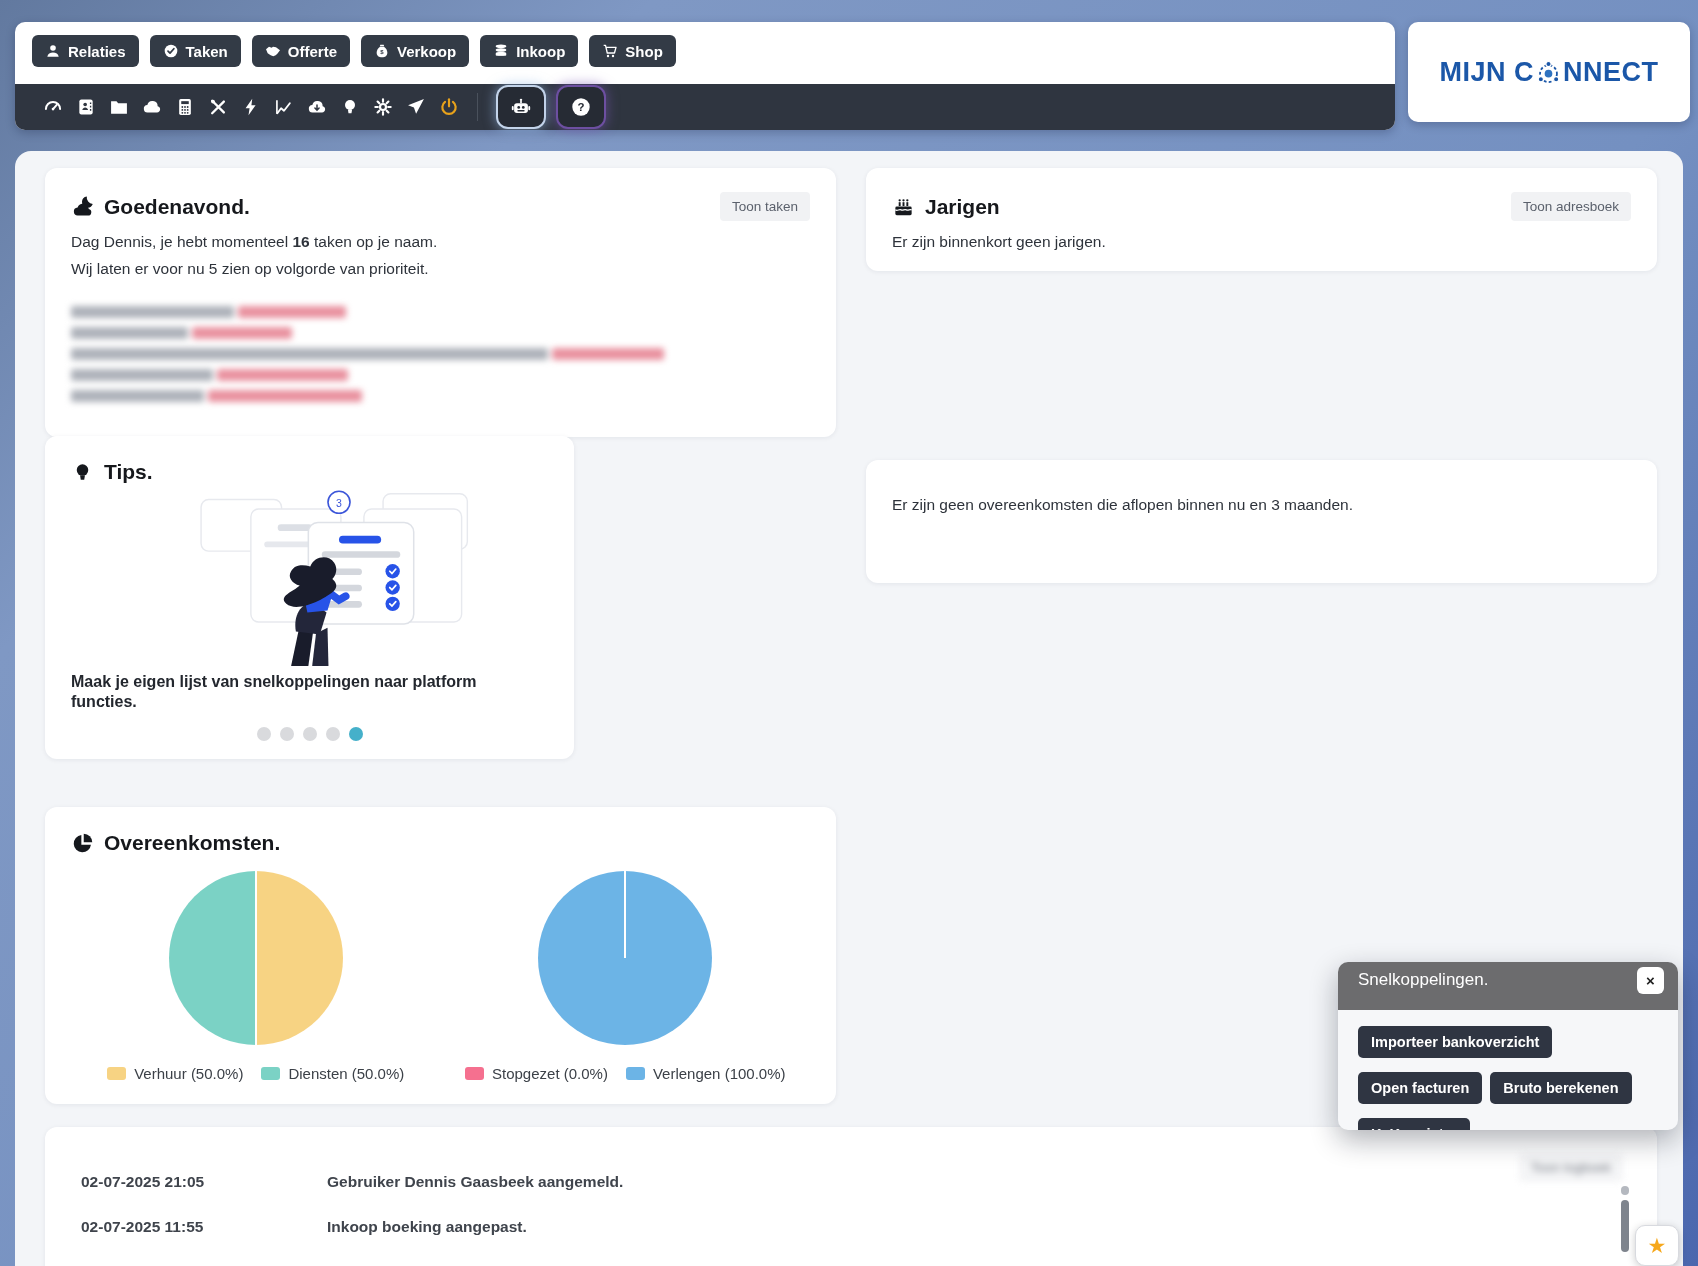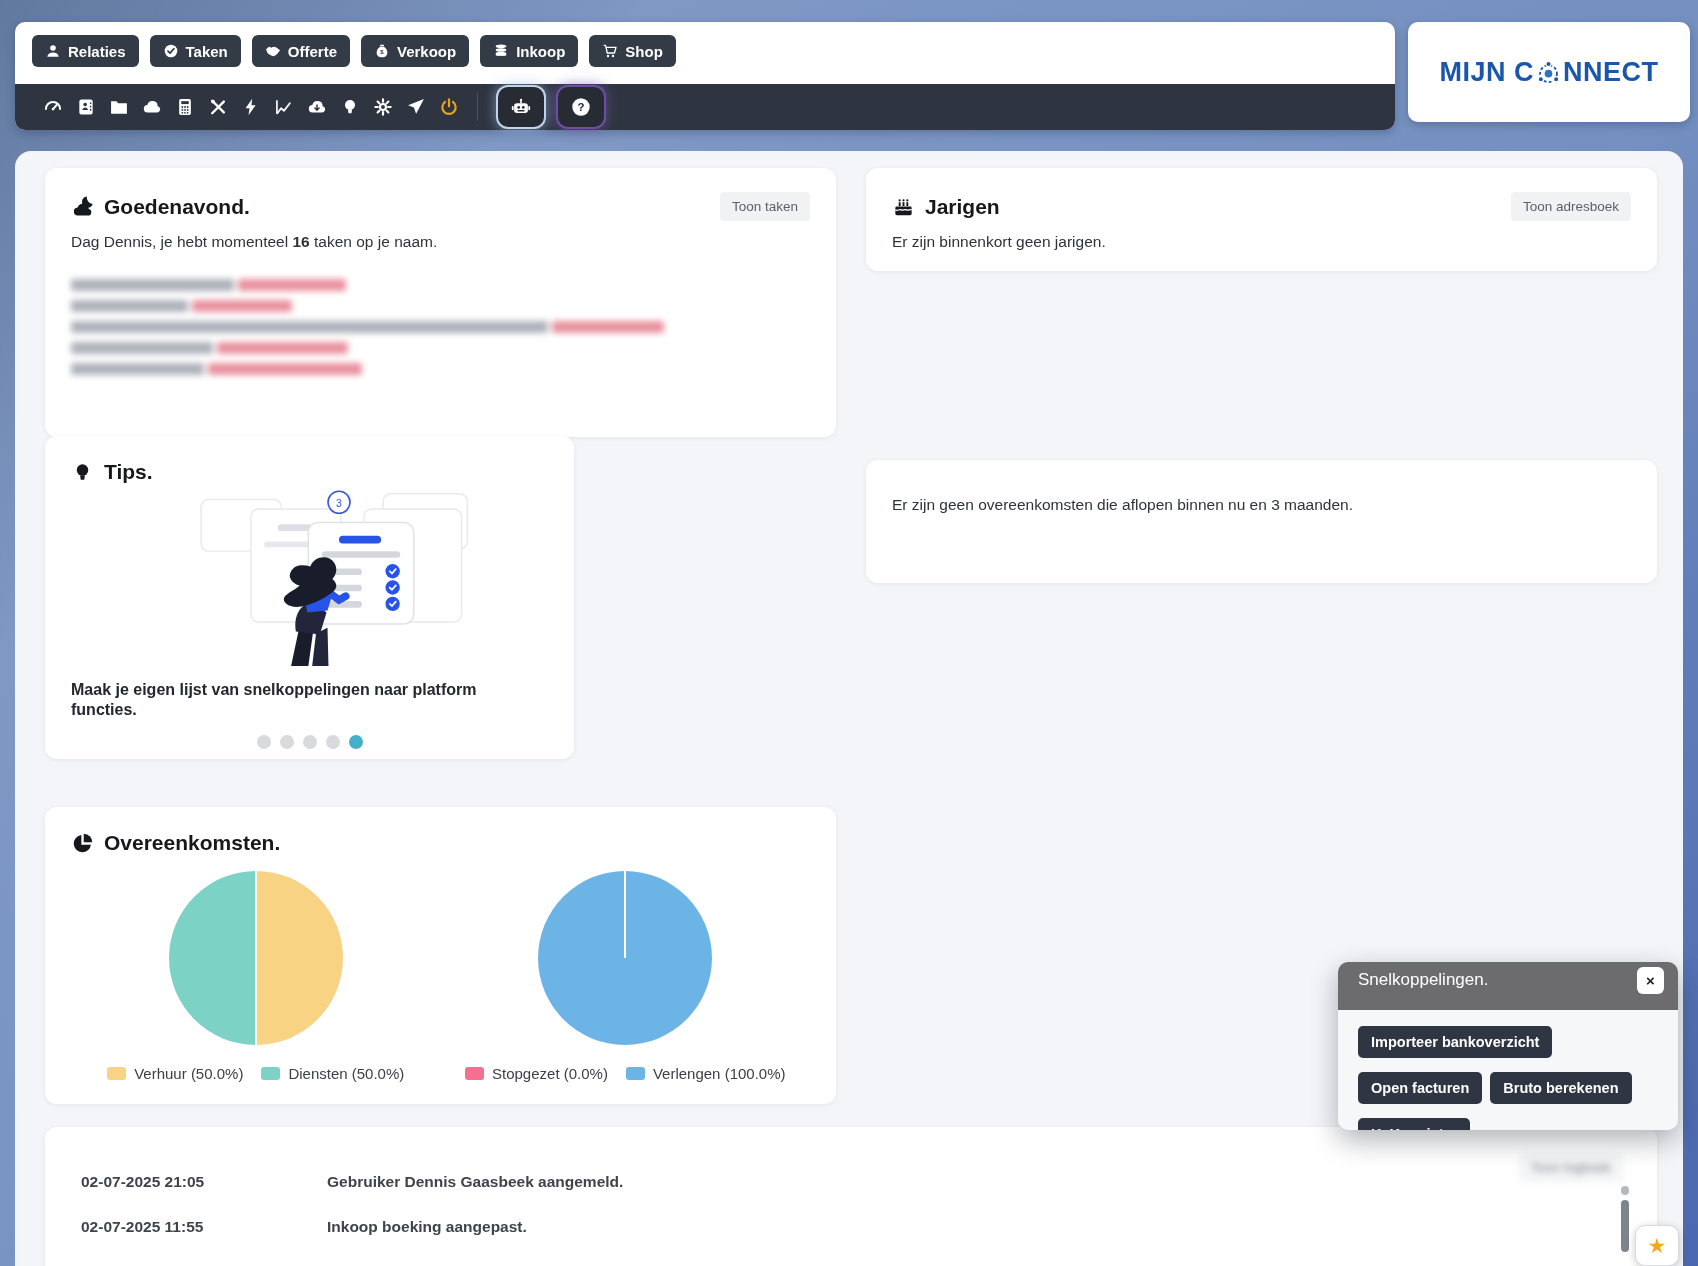"Wij laten er voor nu" p.body-text { html: none -> <p>Wij laten er voor nu 5 zien op volgorde van prioriteit.</p> }
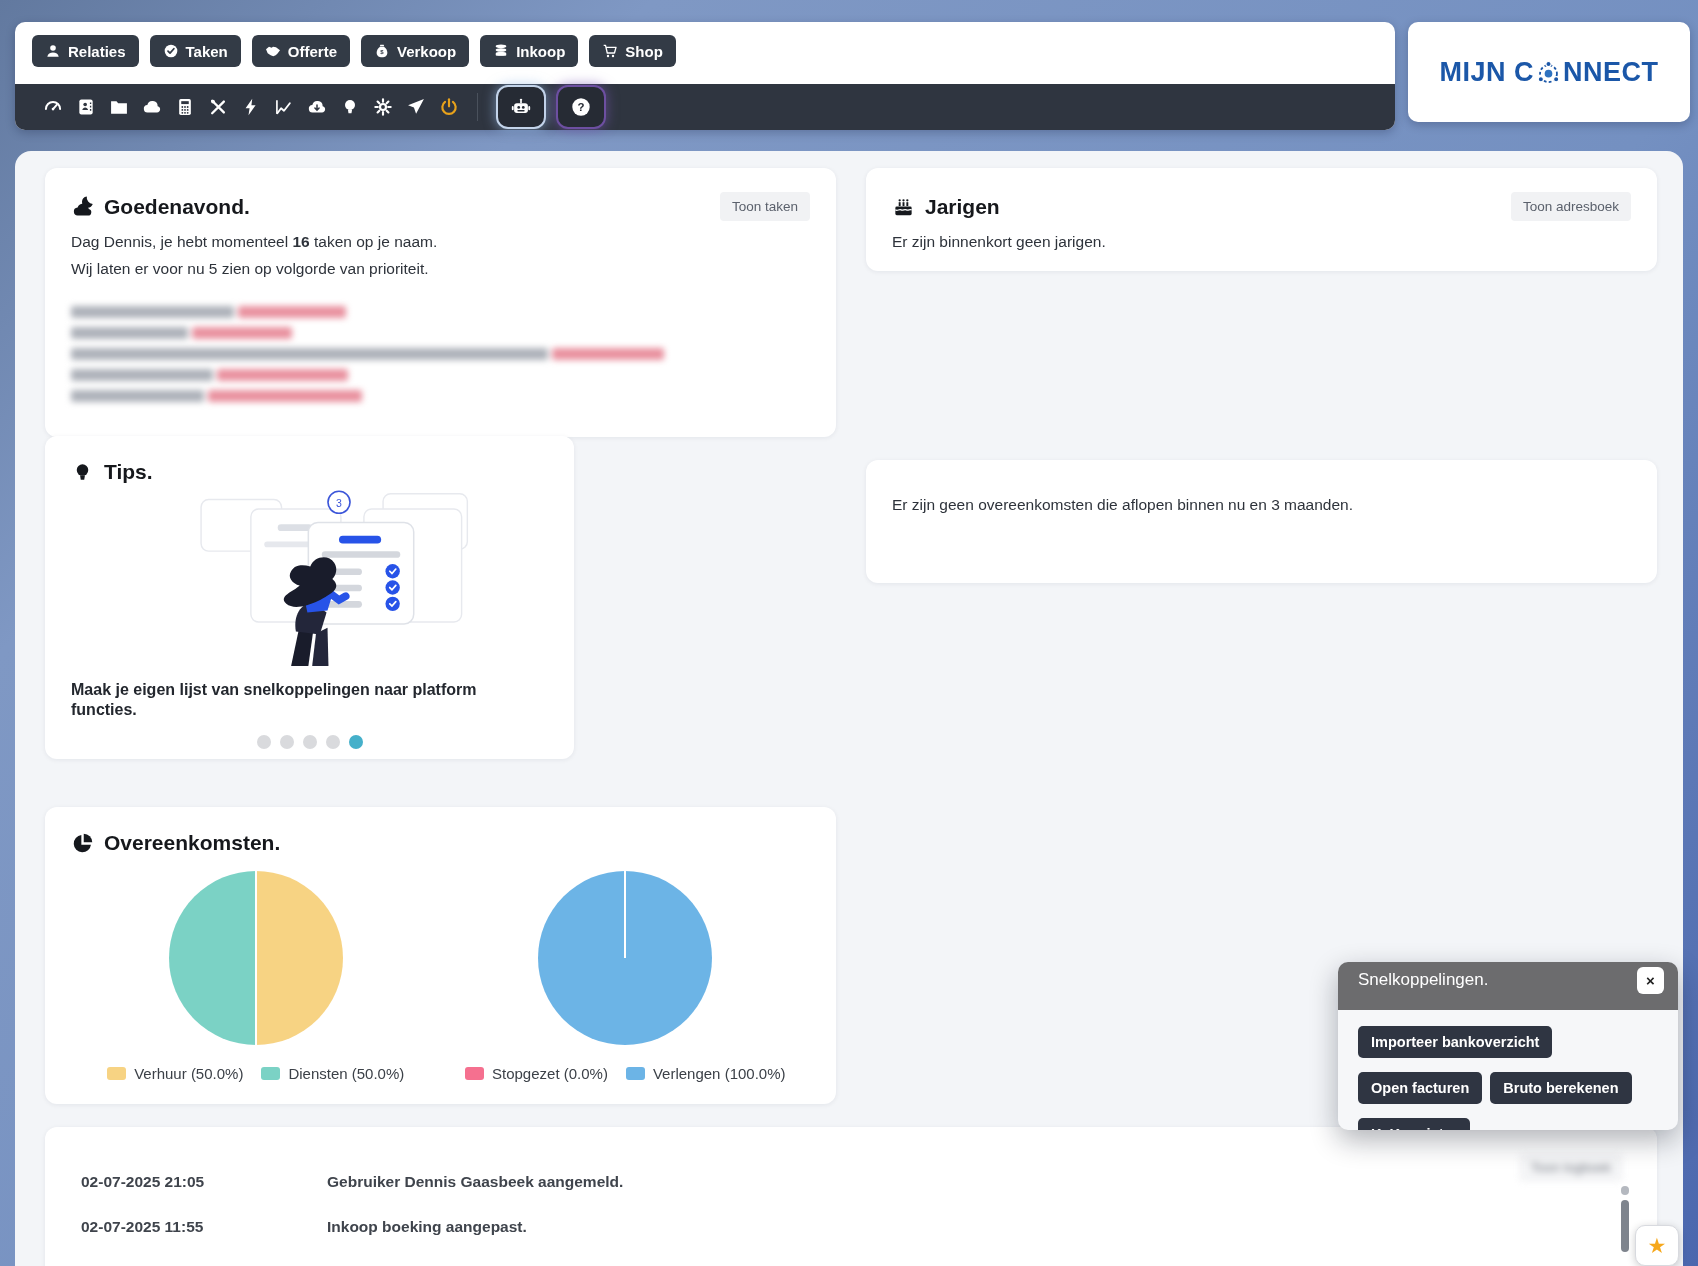"Maak je eigen lijst van" .tips-caption { margin-top: 8px -> none }
